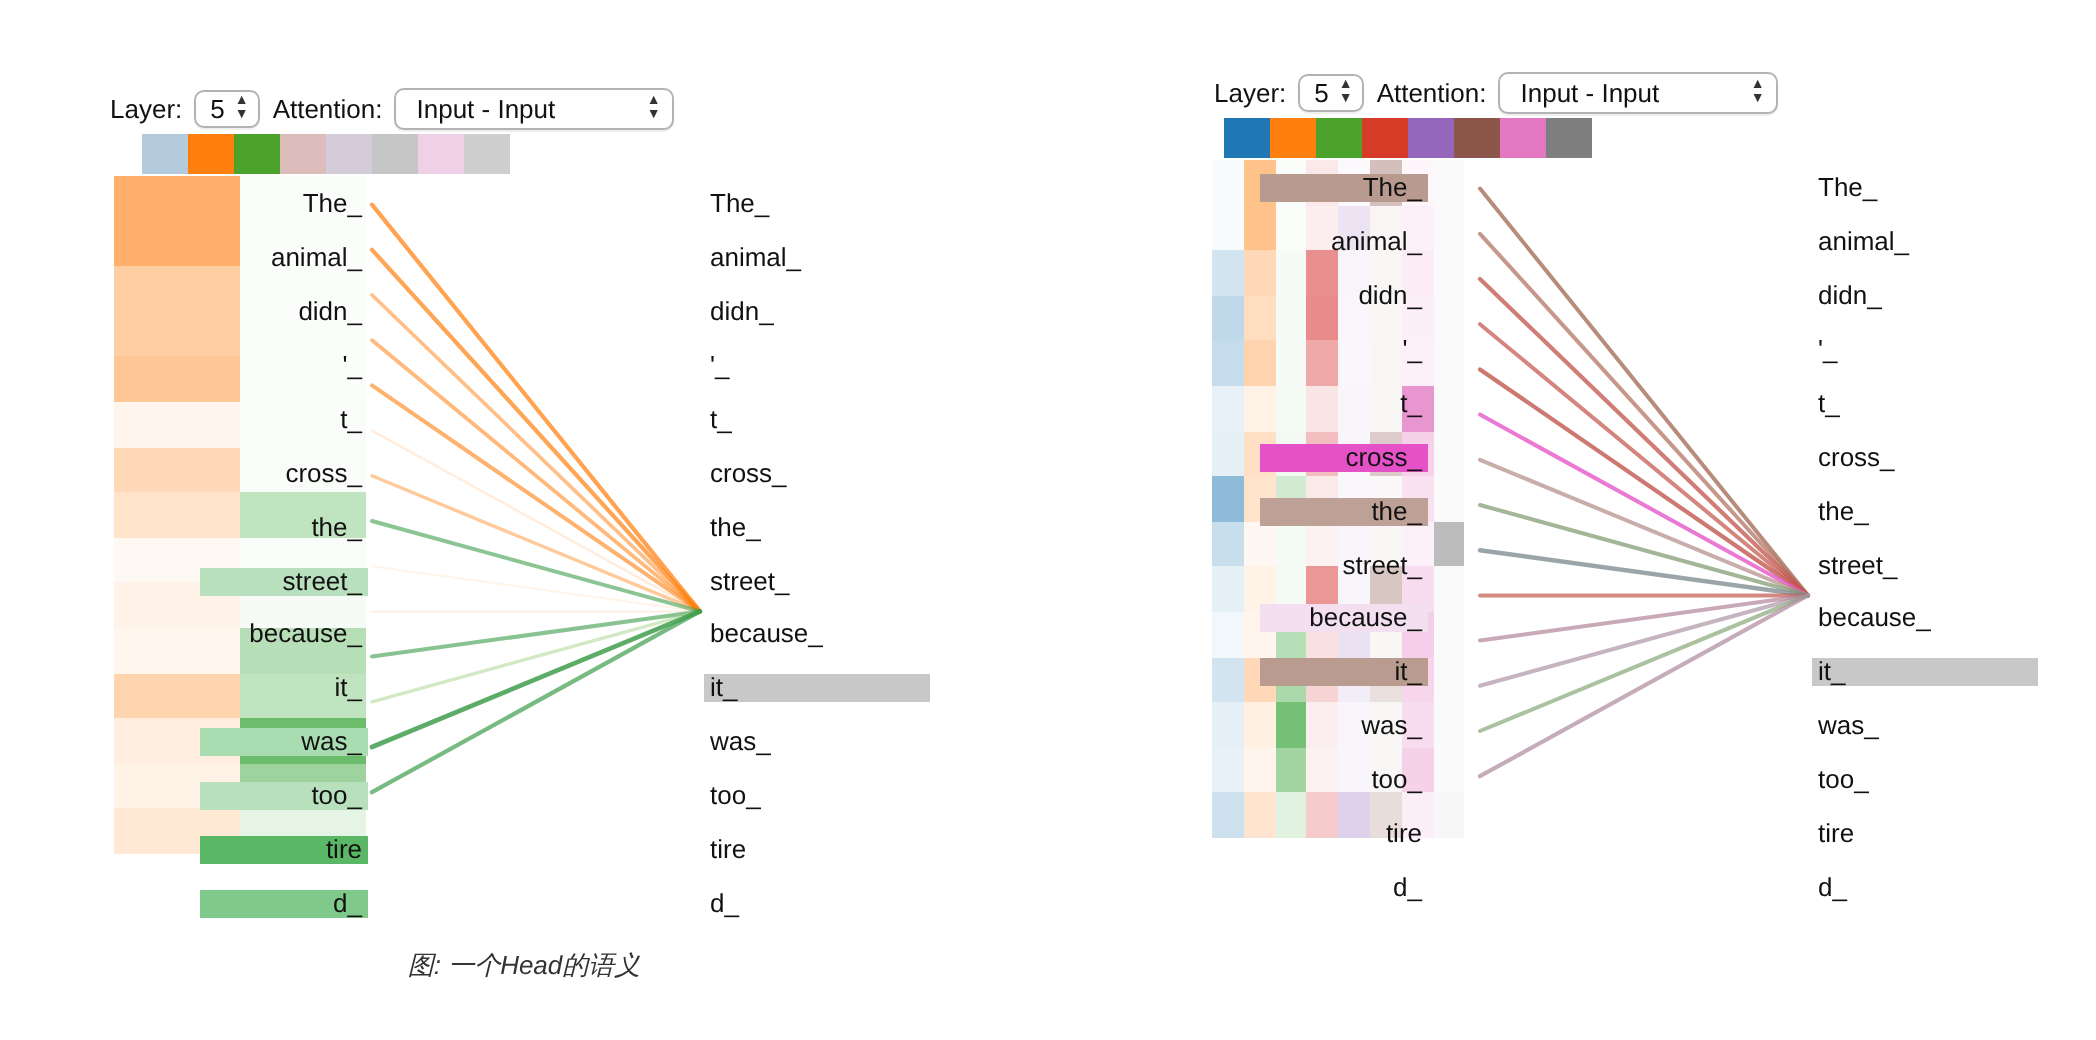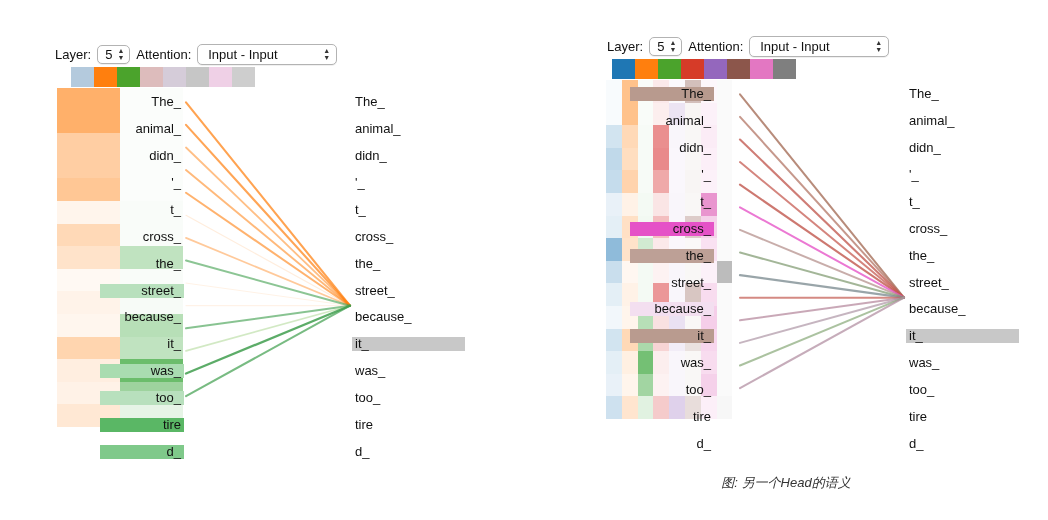"图: 一个Head的语义" div.caption { html: none -> <div>图: 一个Head的语义</div> }
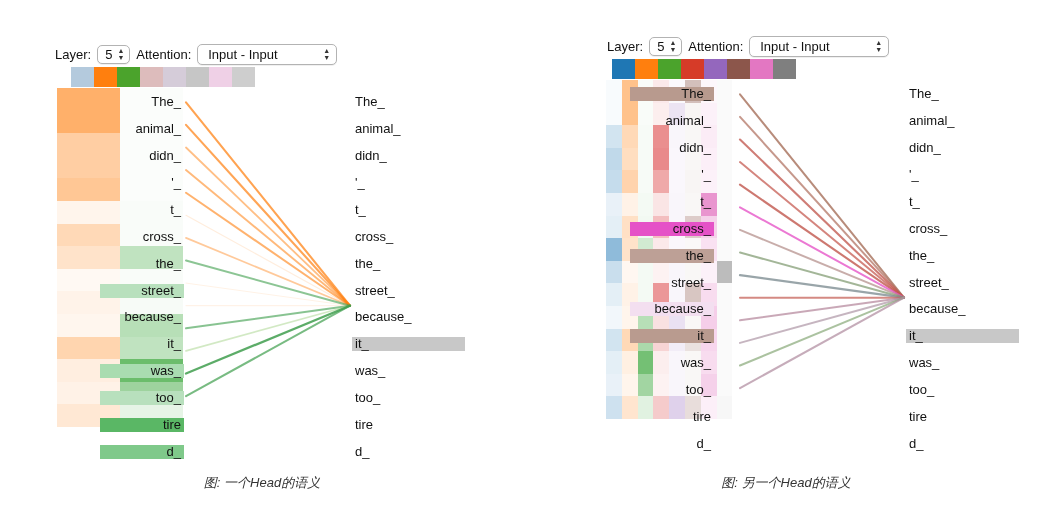"图: 另一个Head的语义" div.caption { html: <div>图: 另一个Head的语义</div> -> none }
